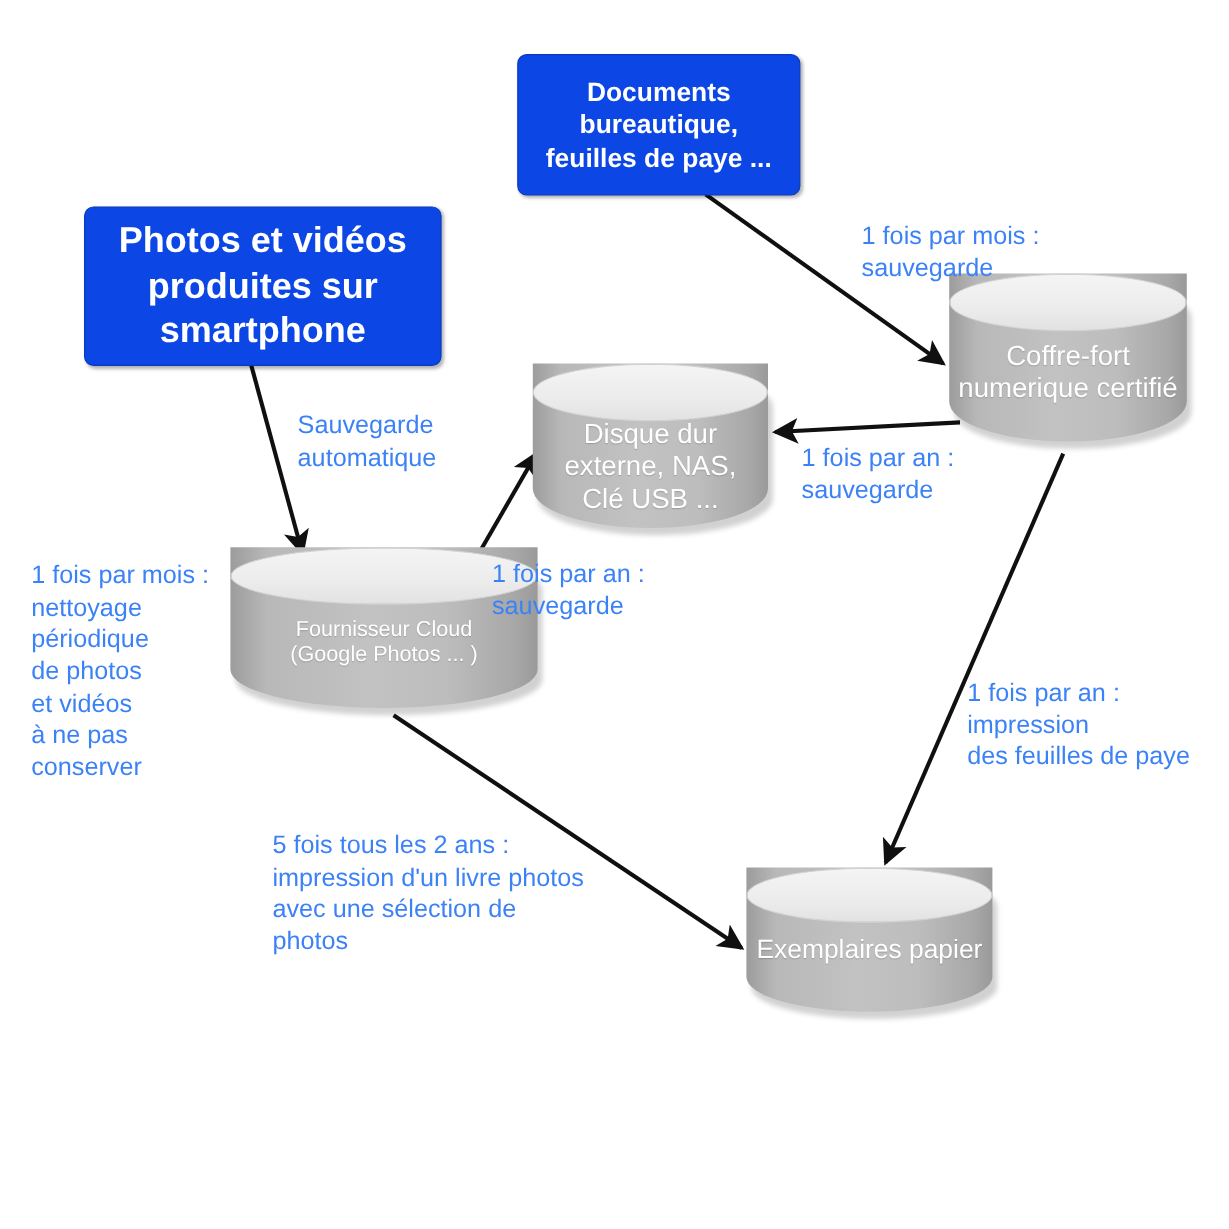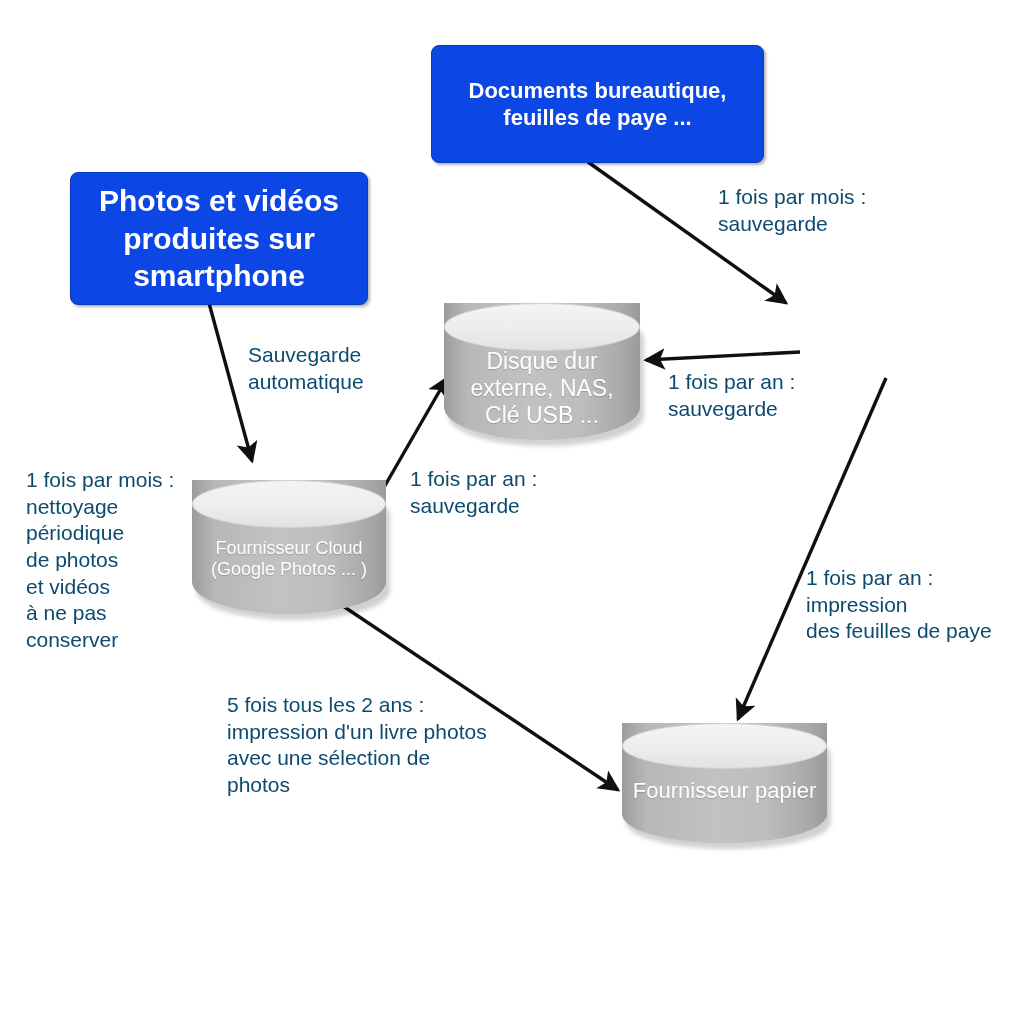"Documents bureautique," div.blue-box { width: 333px -> 236px }
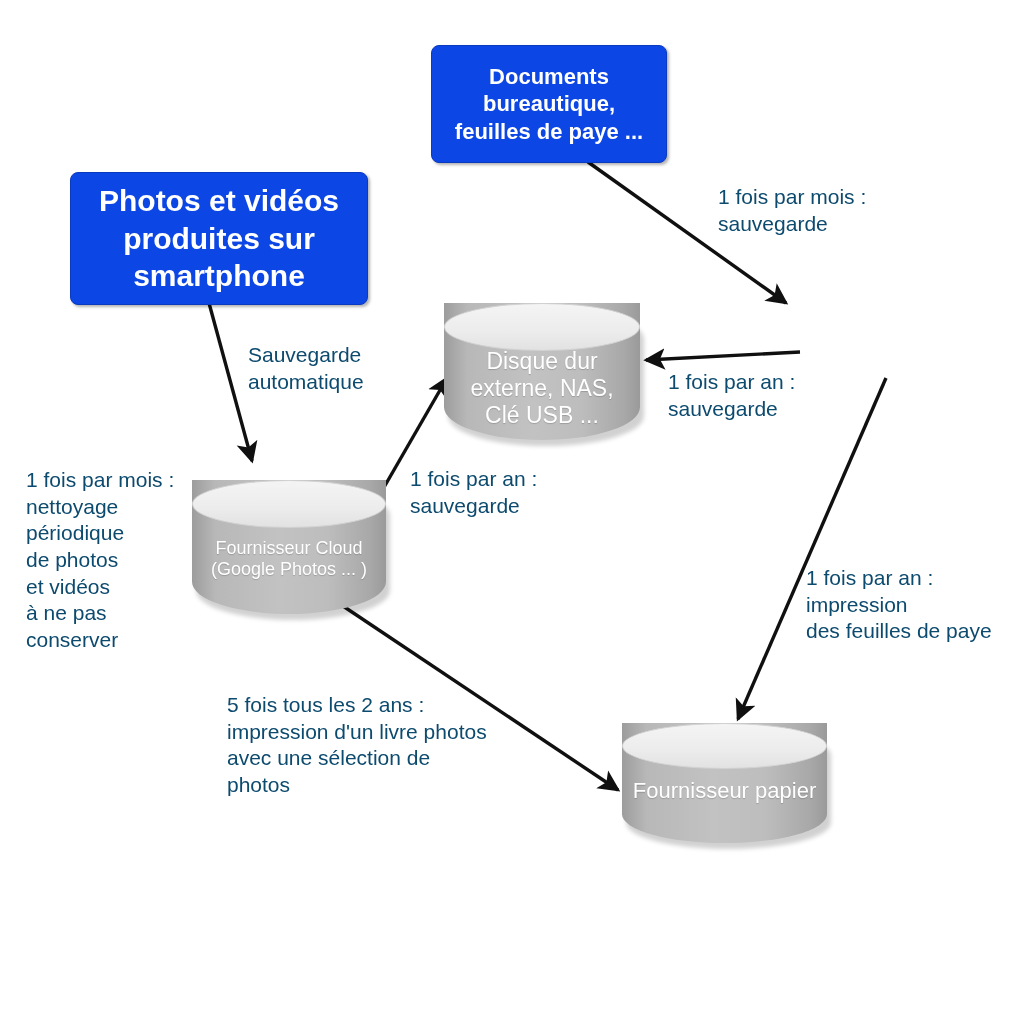"1 fois par mois :" .note { color: #0c4a6e -> #3b82f6 }
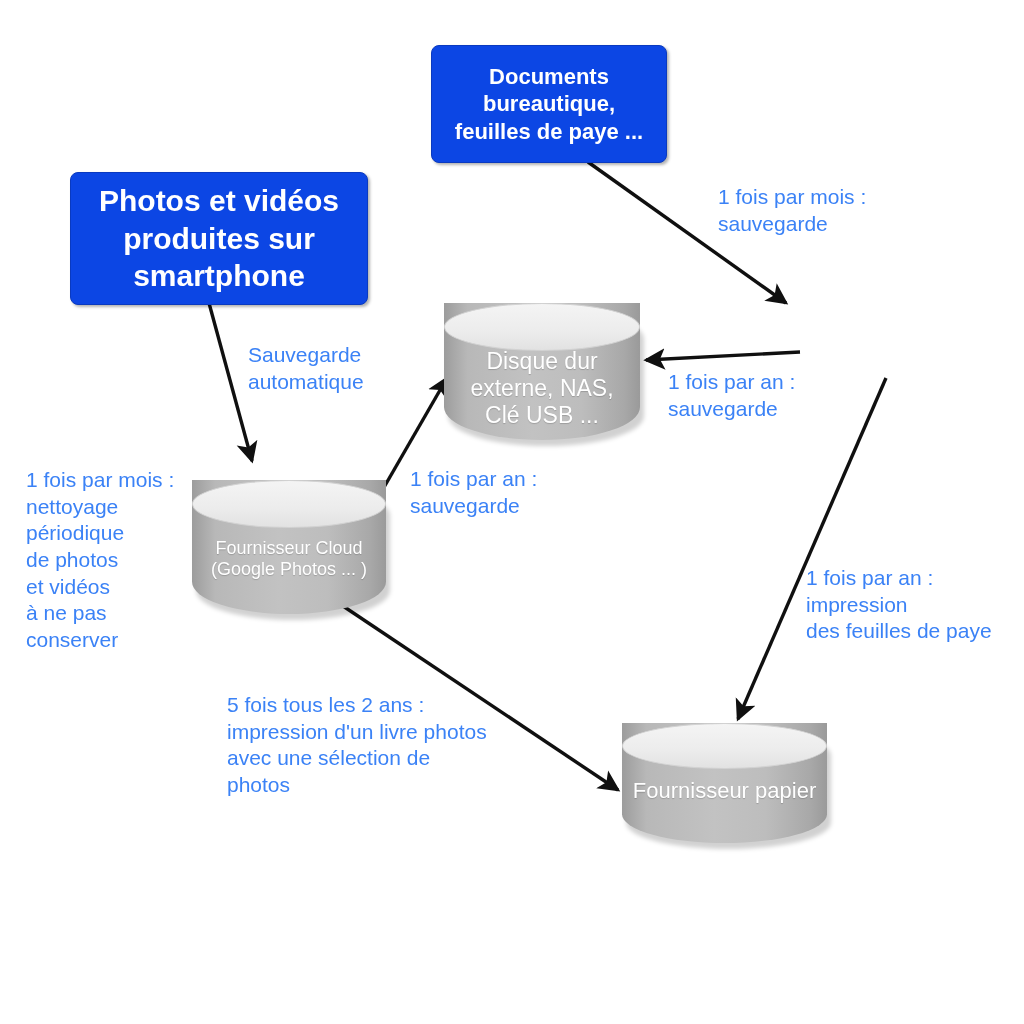"Coffre-fort" div.cylinder { html: none -> <div> <div></div> <div></div> <div></div> <div>Coffre-fort numerique certifié</div> </div> }
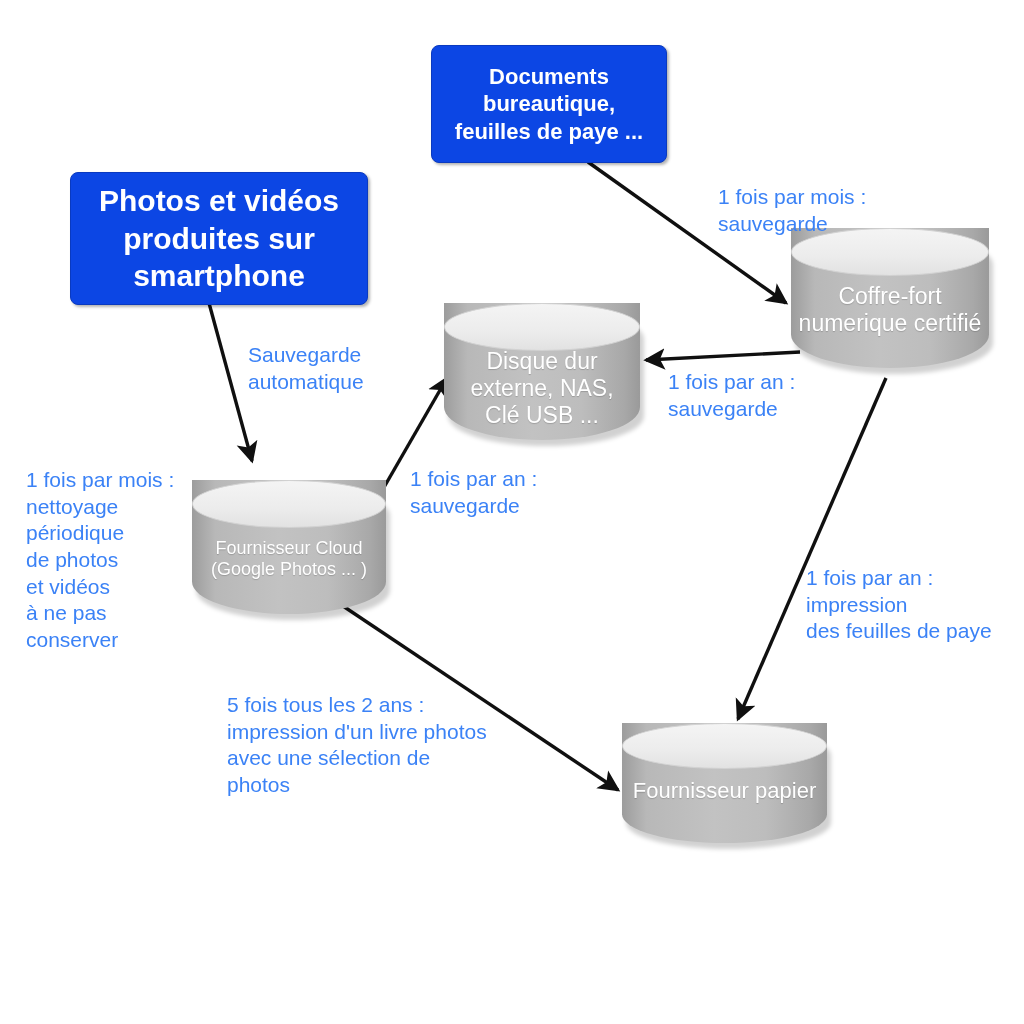"Fournisseur Cloud" div.cylinder { padding-left: none -> 38px; top: 480px -> 456px; width: 194px -> 218px }
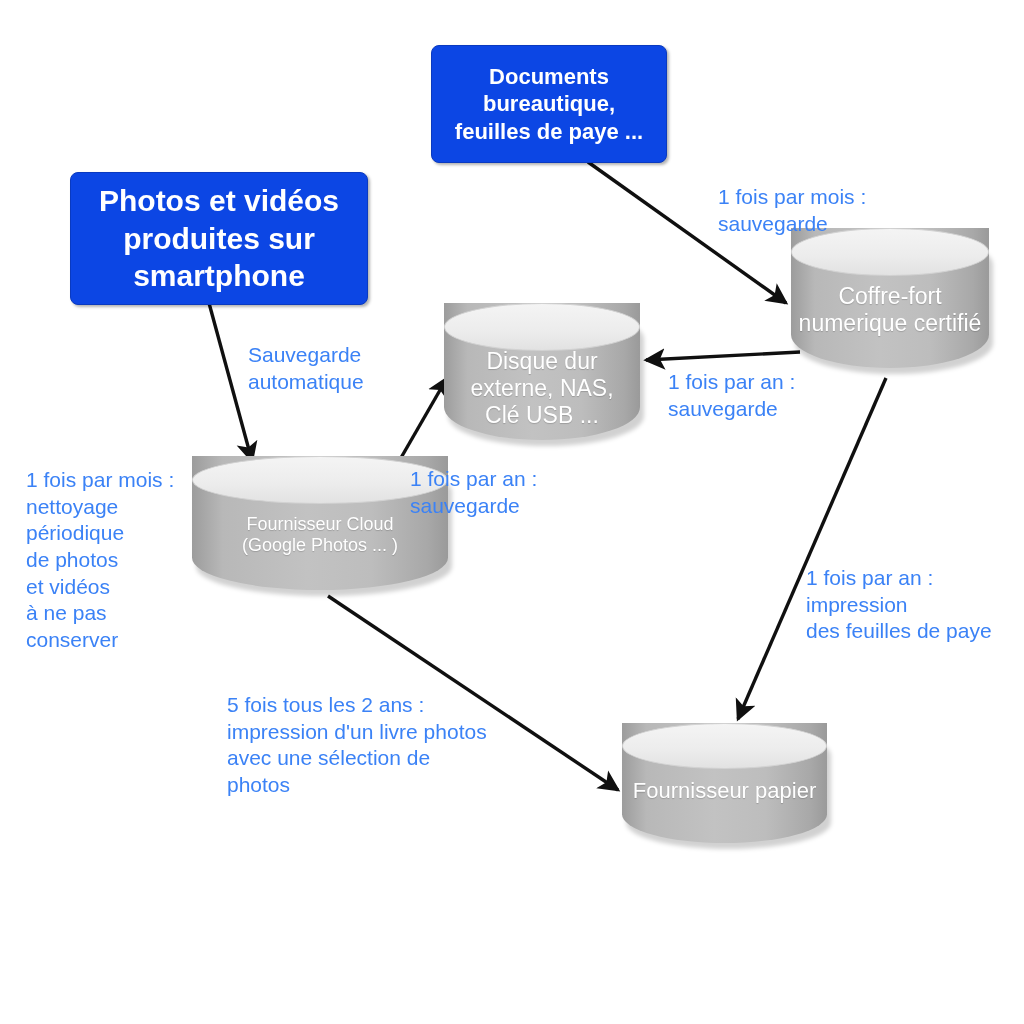"Fournisseur papier" div.cyl-label { text: Fournisseur -> Exemplaires }
